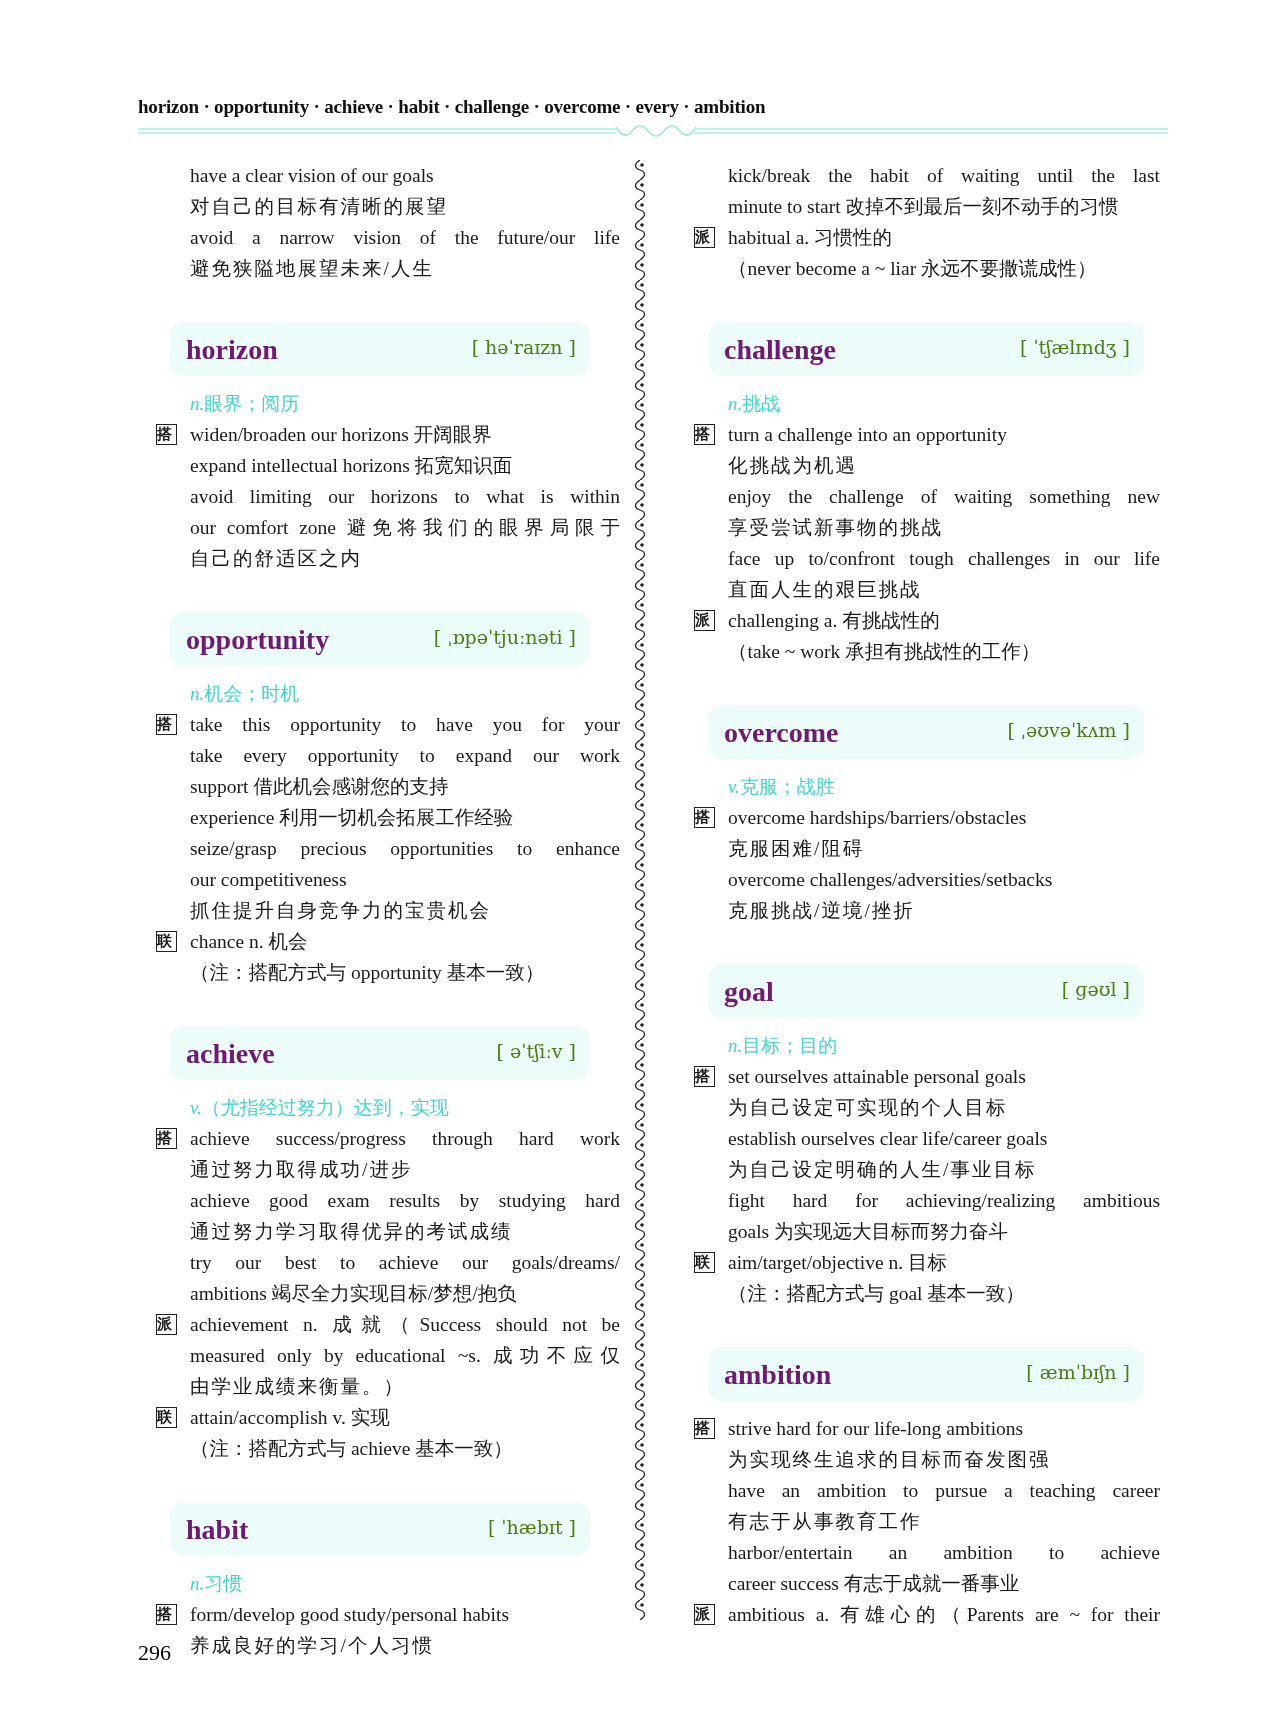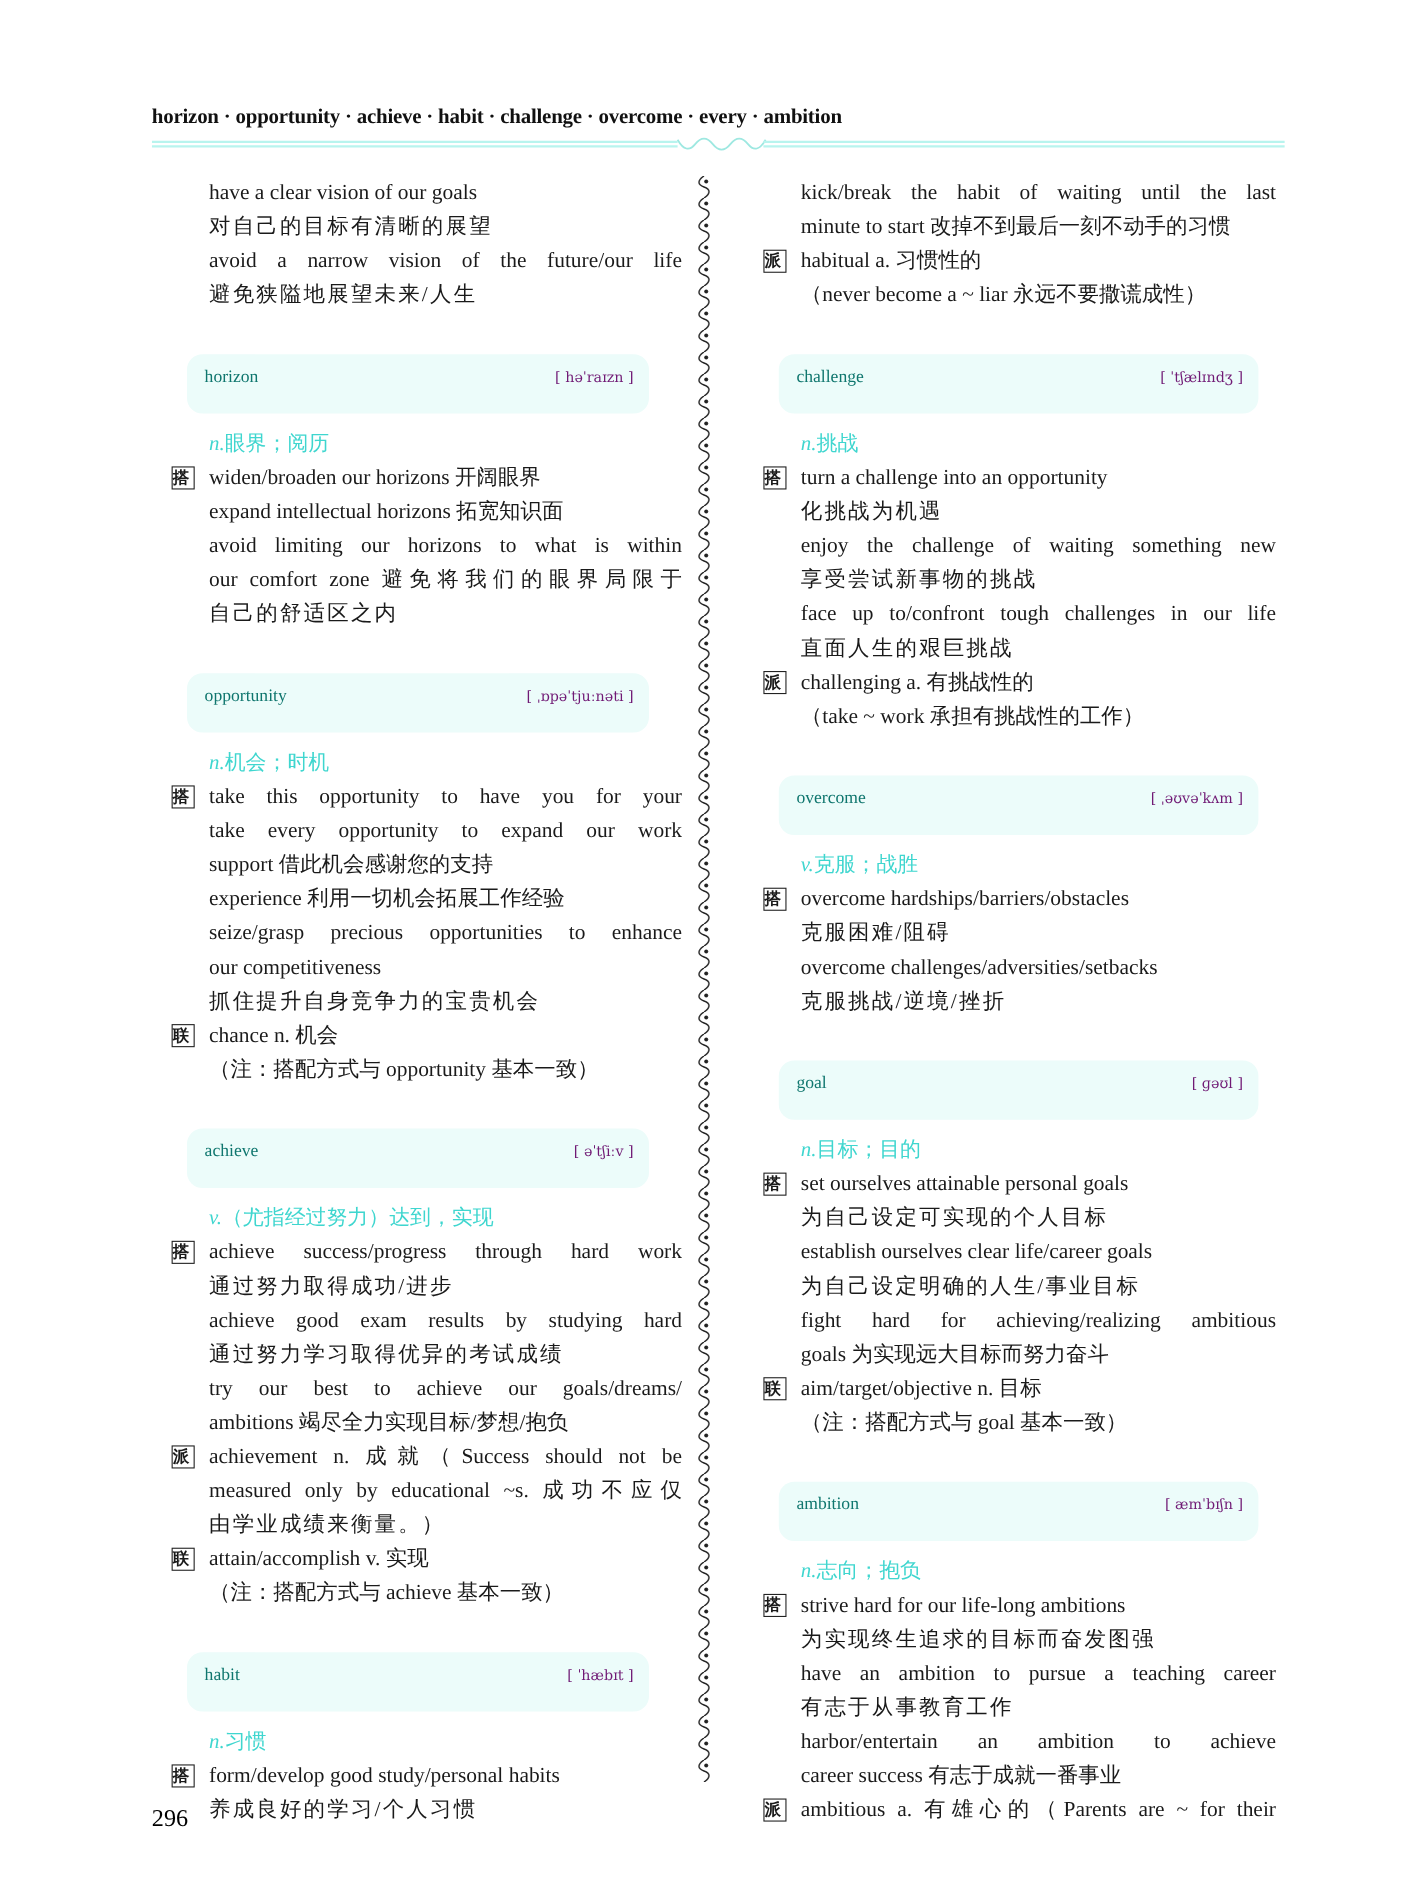"horizon" .headword-box .hw { color: #0f766e -> #701a75; font-size: 16px -> 28px; font-weight: normal -> bold }
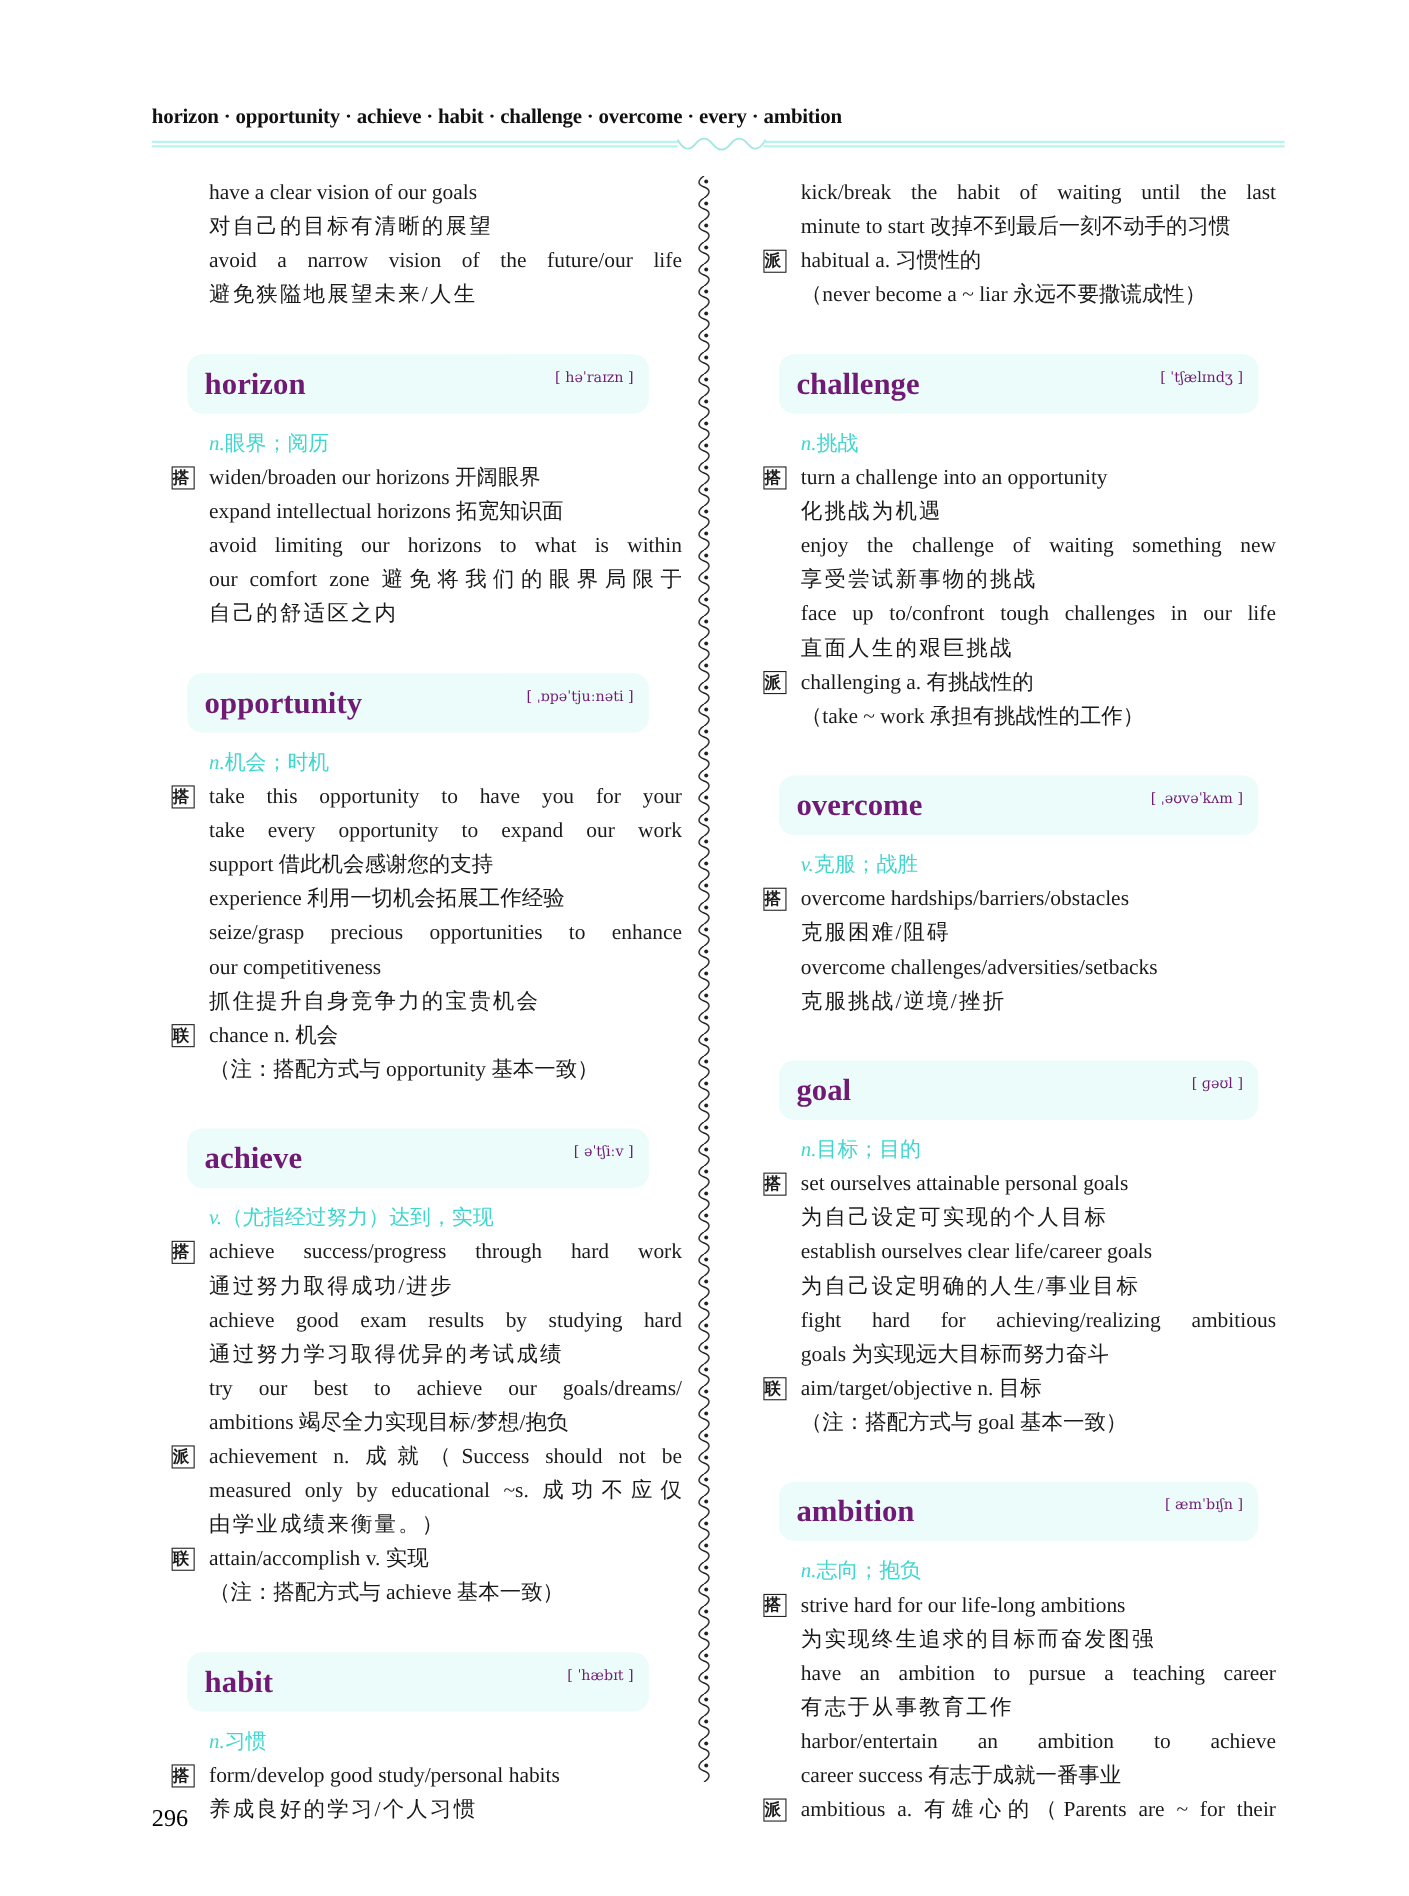"[ həˈraɪzn ]" .headword-box .ipa { color: #701a75 -> #4d7c0f; font-size: 13px -> 19px }
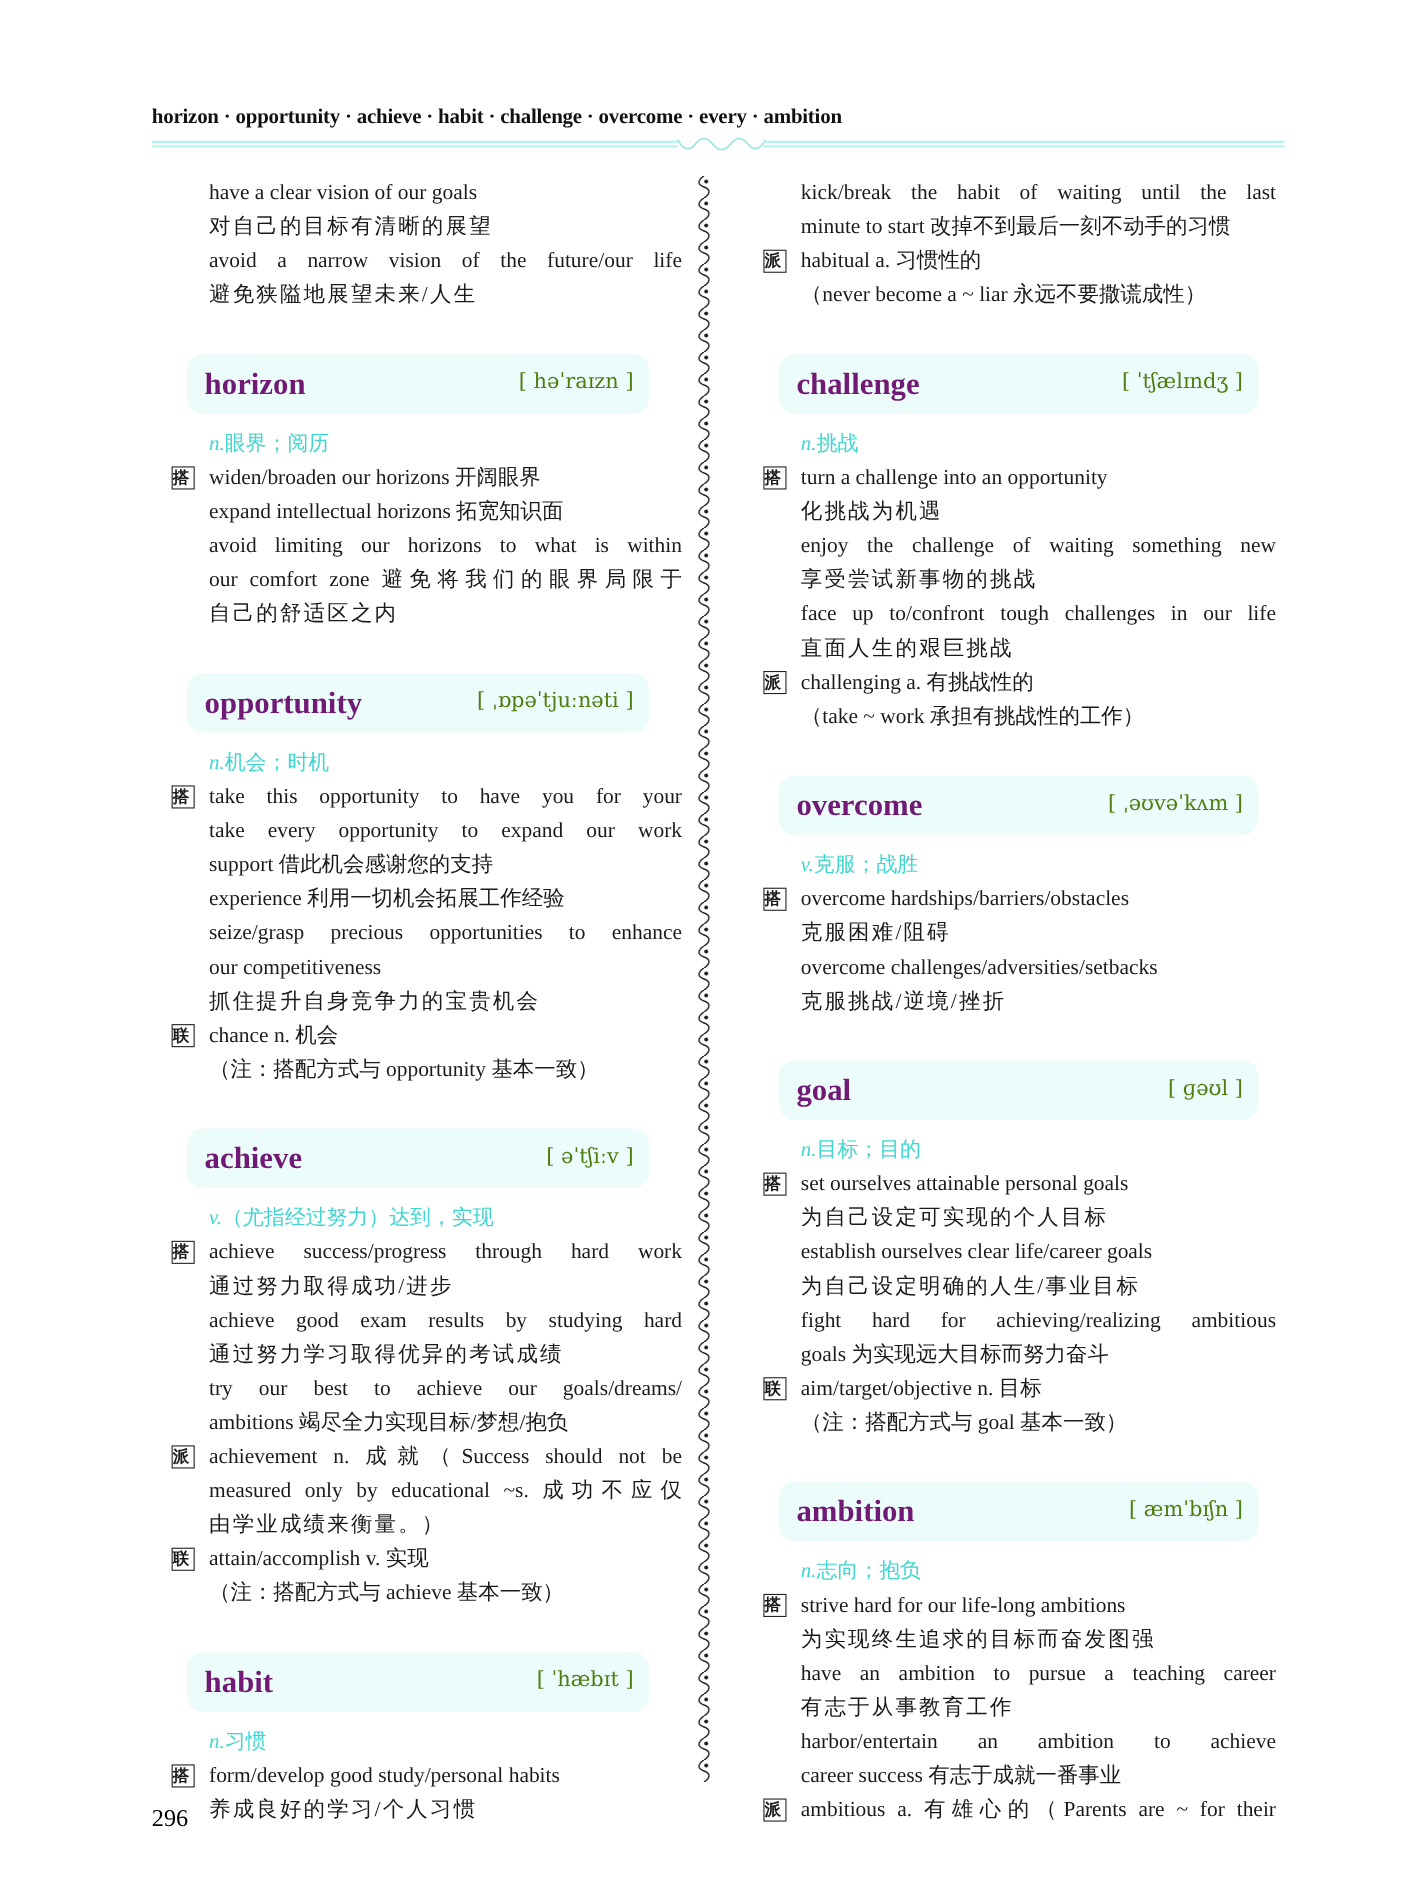"n.志向；抱负" div.pos-line { html: <div><span>n.</span><span>志向；抱负</span></div> -> none }
